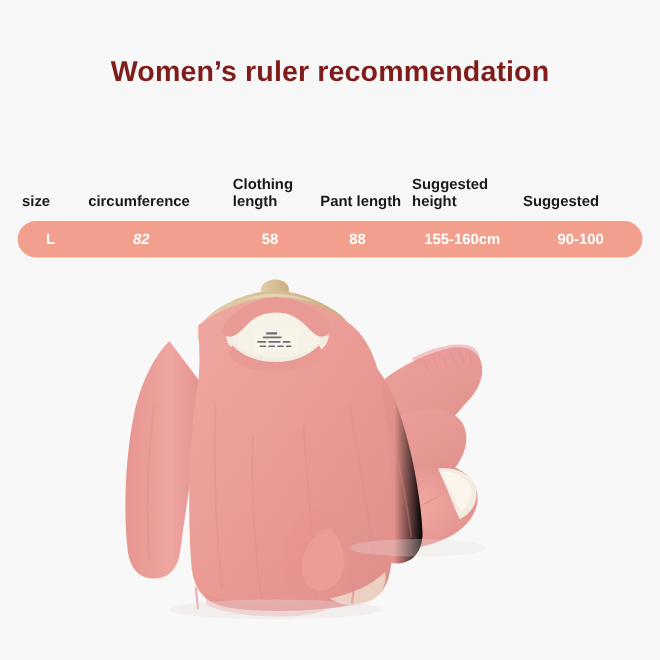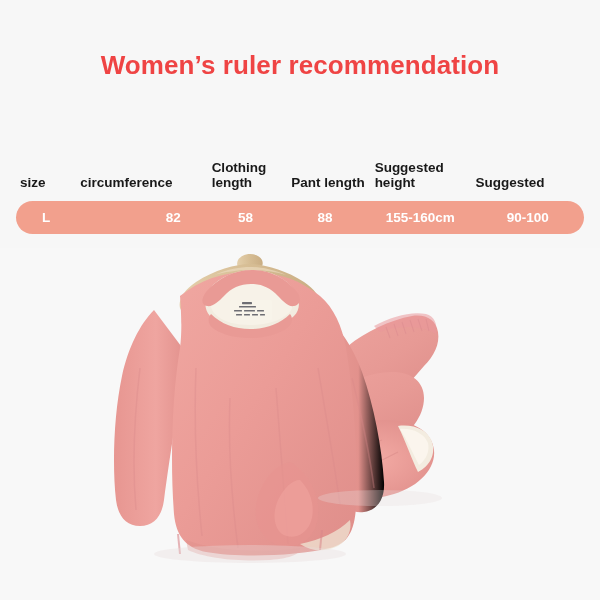"Women’s ruler recommendation" .title { color: #ef4444 -> #7f1d1d }
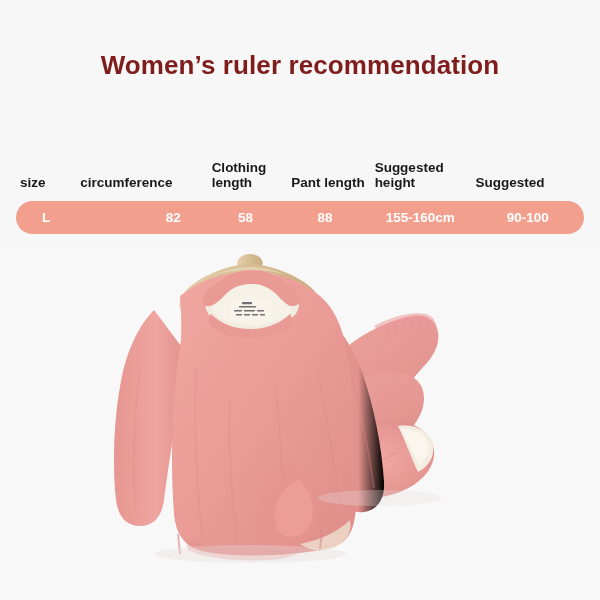"82" .value-row .c-chest { font-style: none -> italic; text-align: right -> center }
